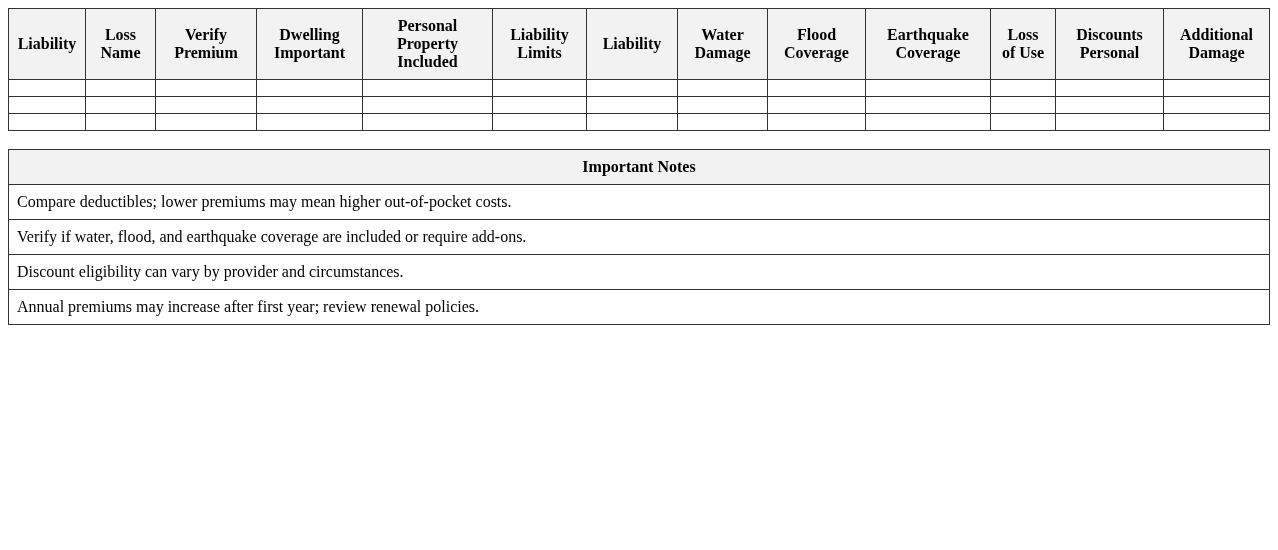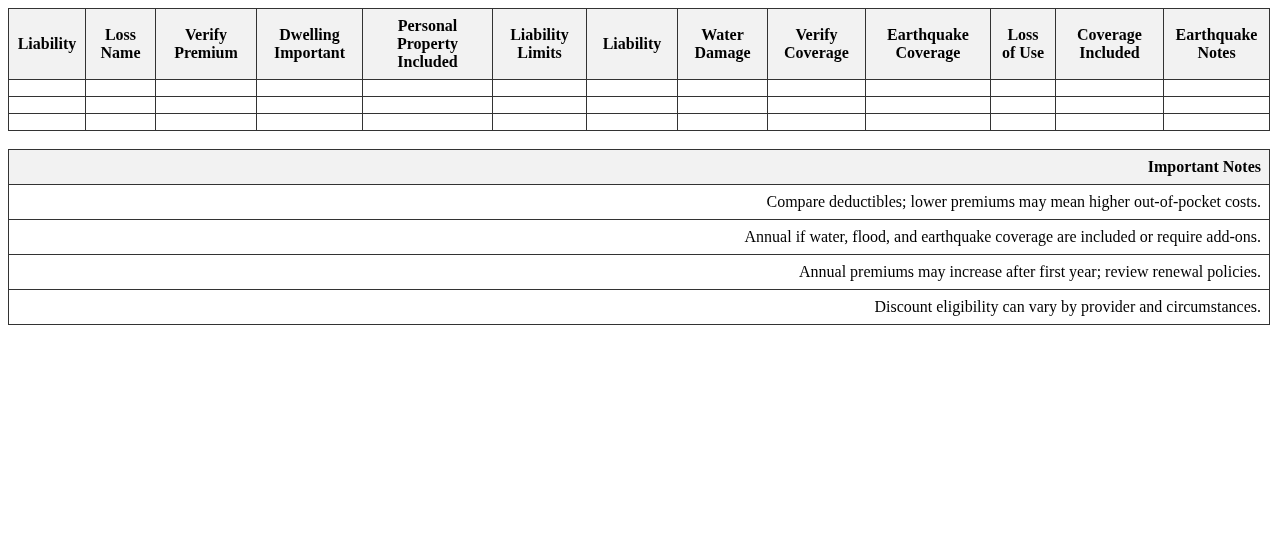"Verify Coverage" th { text: Verify -> Flood }
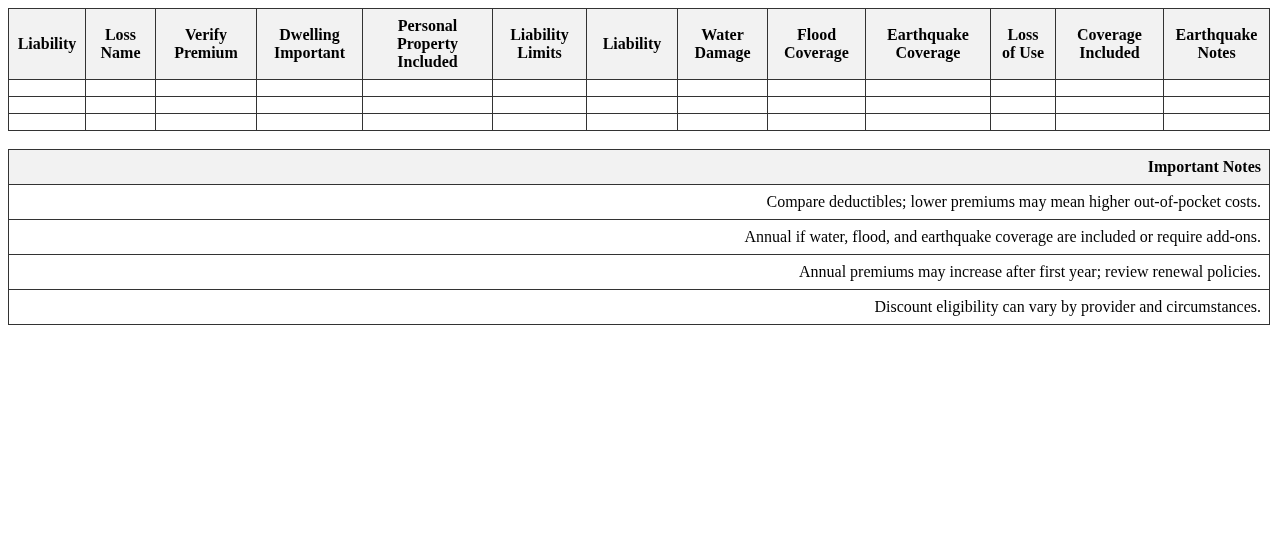"Coverage Included" th { text: Coverage Included -> Discounts Personal }
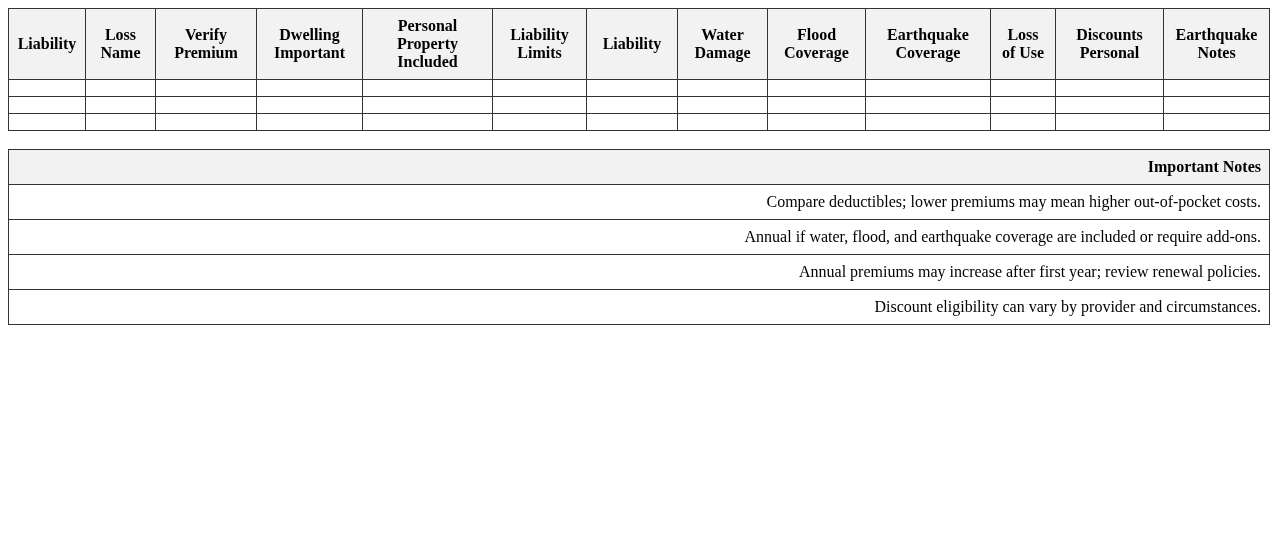"Earthquake Notes" th { text: Earthquake Notes -> Additional Damage }
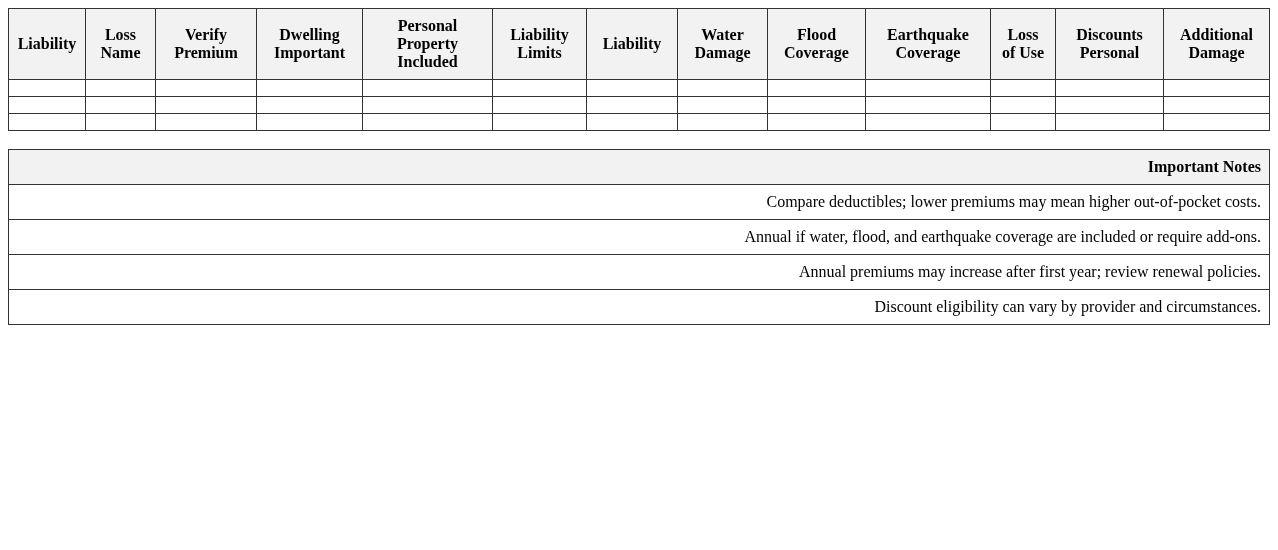"Important Notes" .notes th { text-align: right -> center }
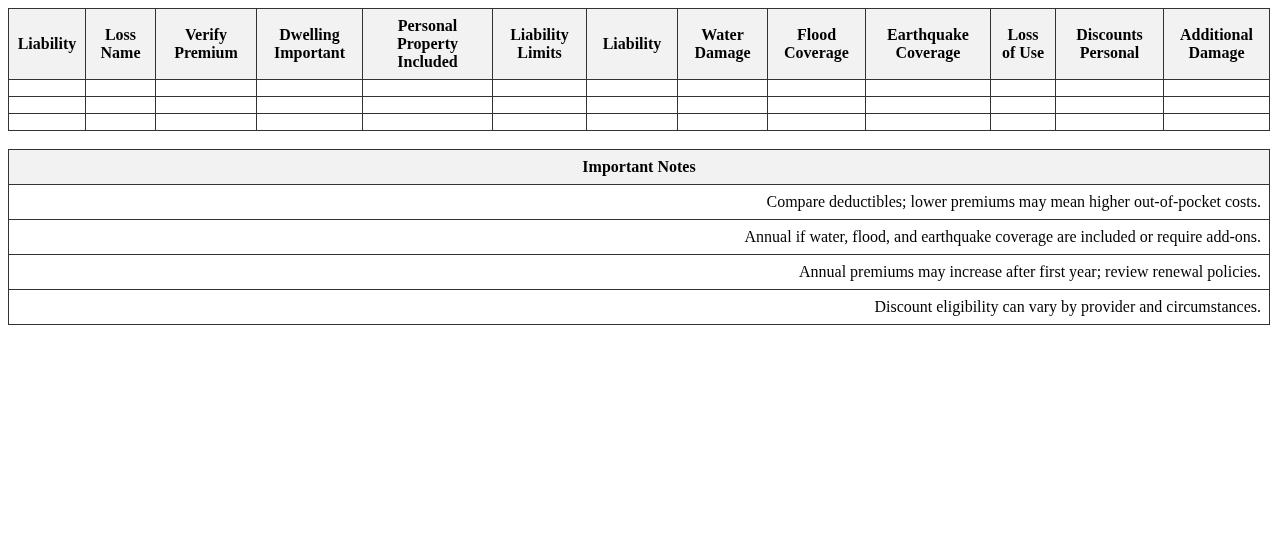"Compare deductibles; lower premiums may" .notes td { text-align: right -> left }
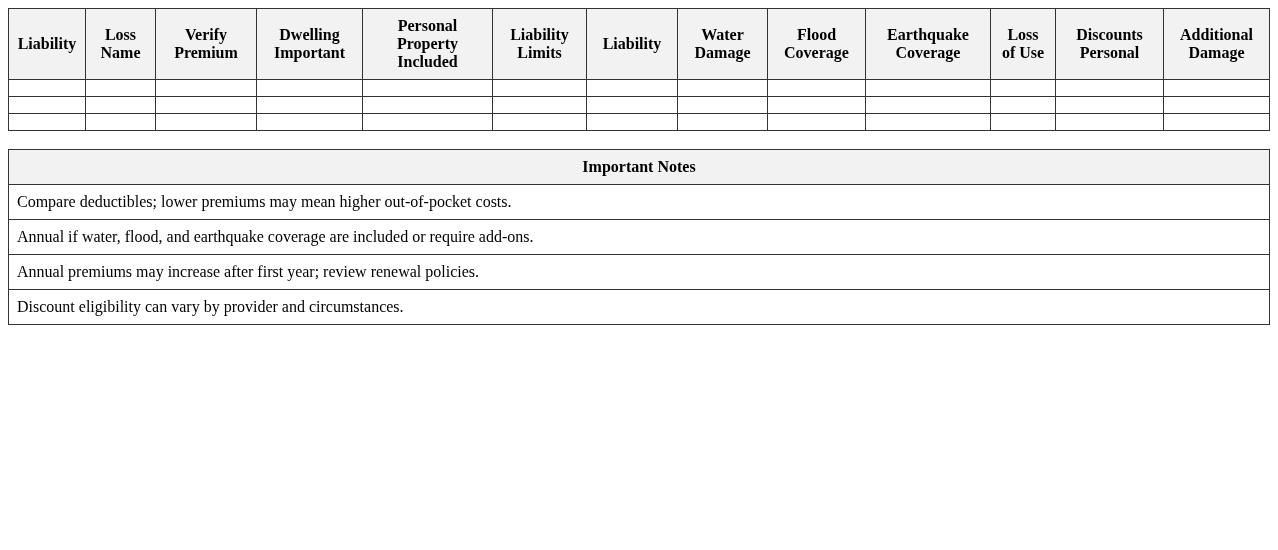"Annual if water, flood, and" td { text: Annual -> Verify }
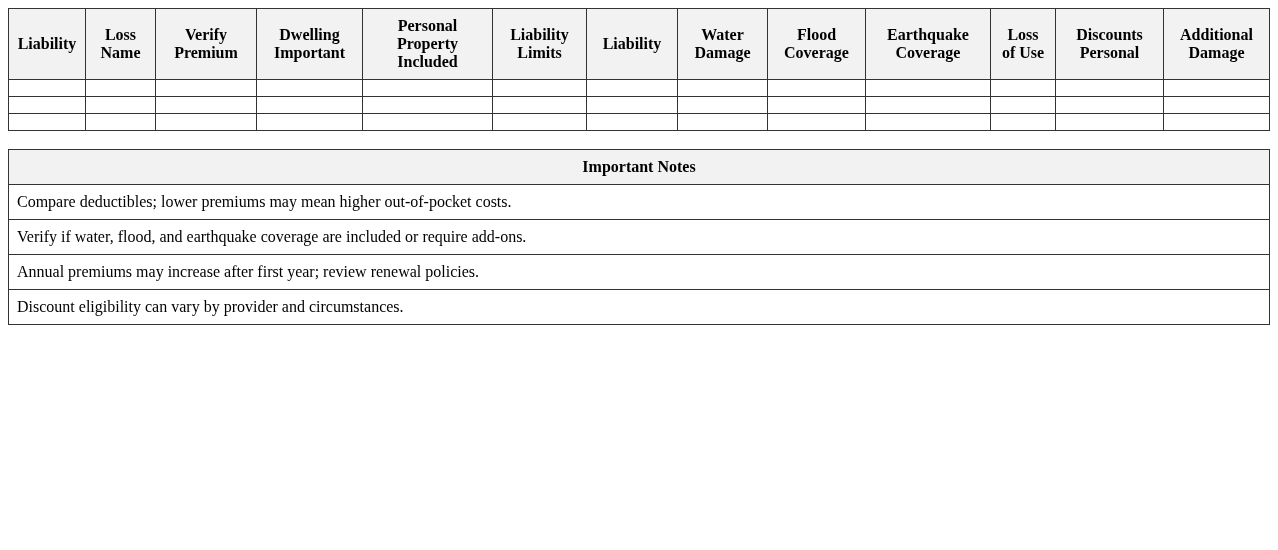"Annual premiums may increase after" tr { order: before "Discount eligibility can vary by" -> after "Discount eligibility can vary by" }
